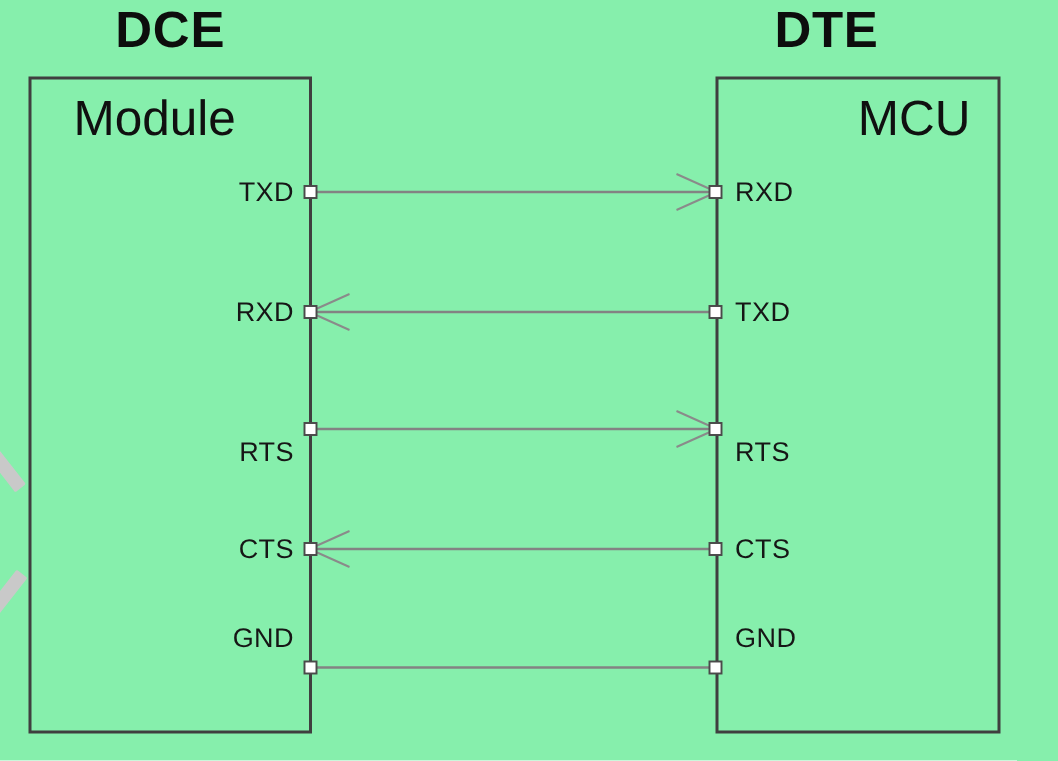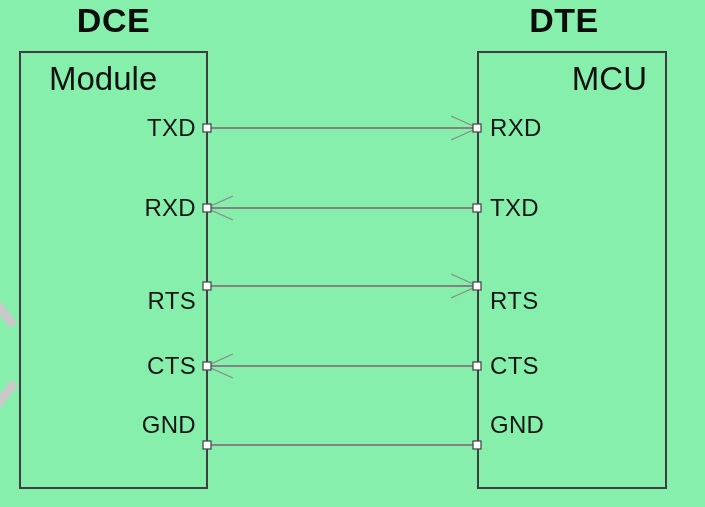"DTE" .title.right { left: 469px -> 456px }
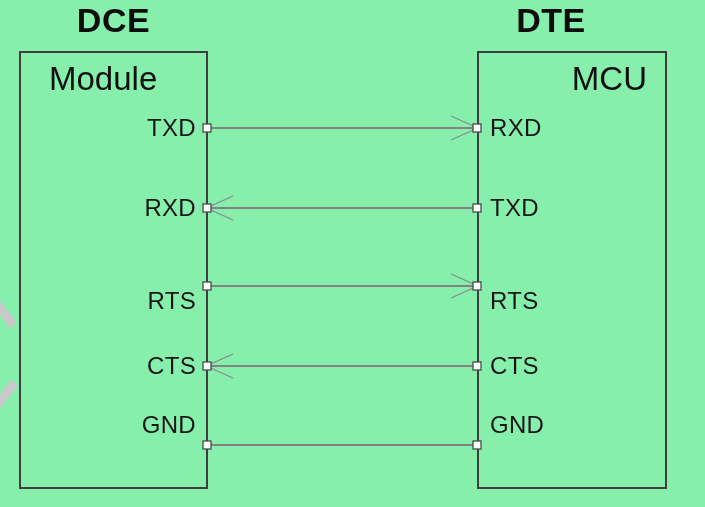"TXD" .pin-label { font-size: 24px -> 18px }
